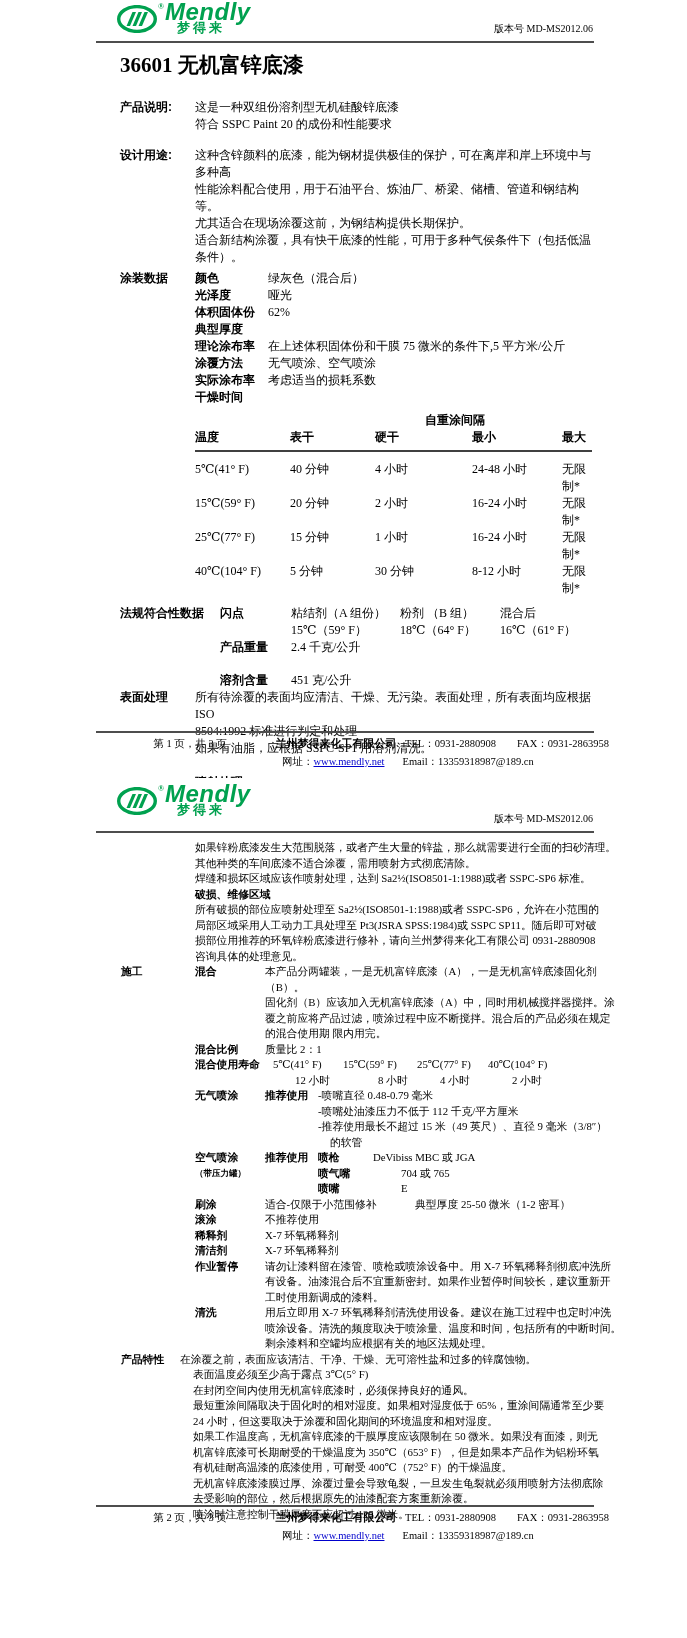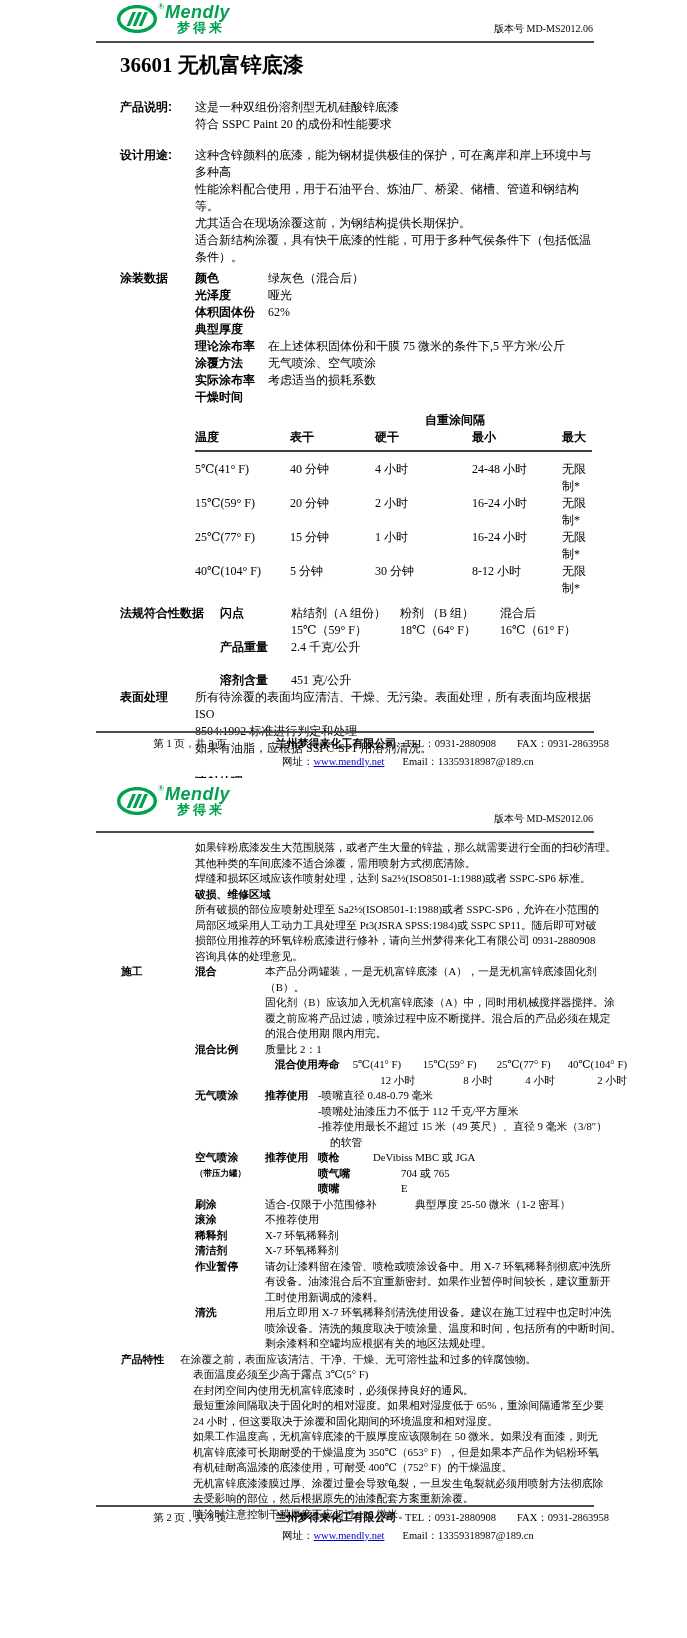"Mendly" .logo-en { font-size: 18px -> 24px }
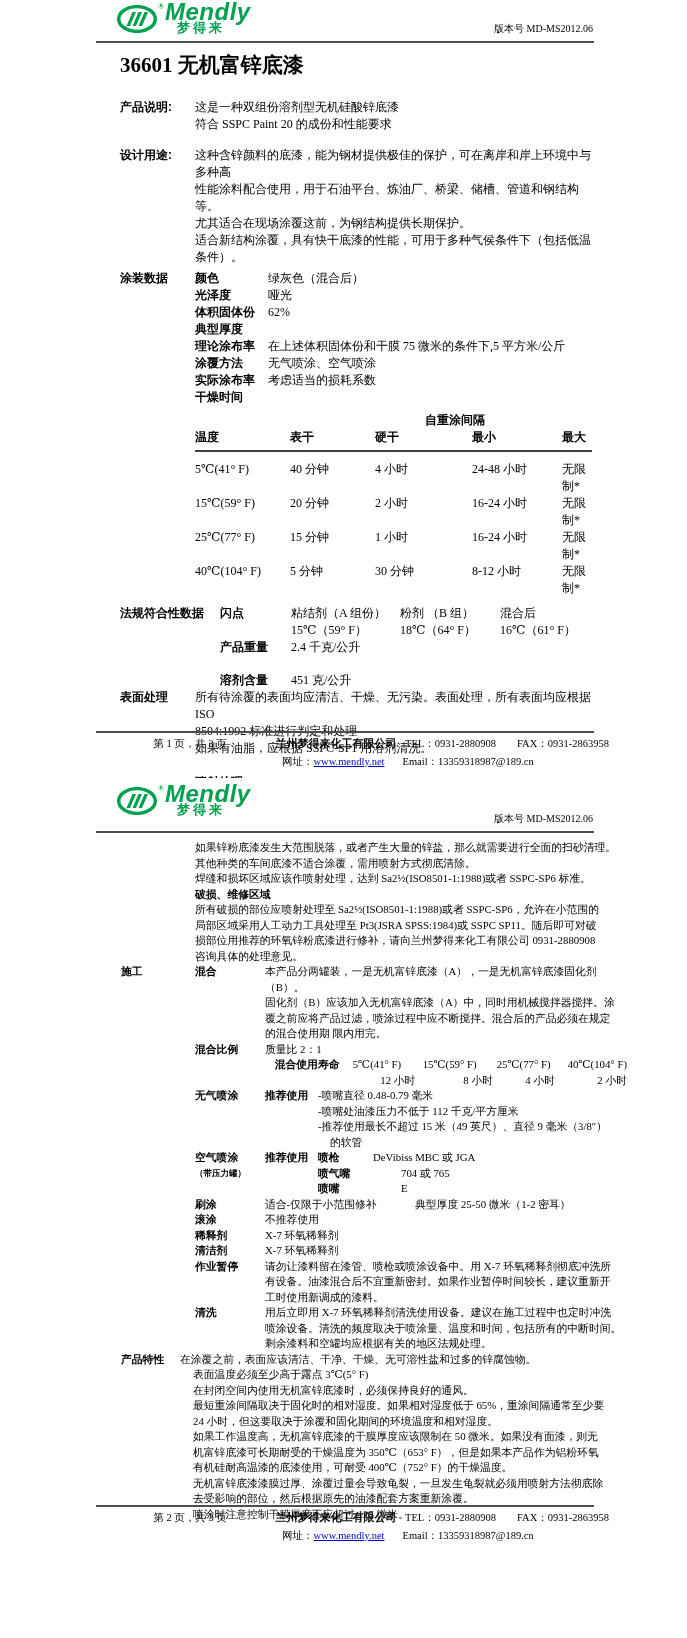"施工" .r { justify-content: flex-end -> none }
